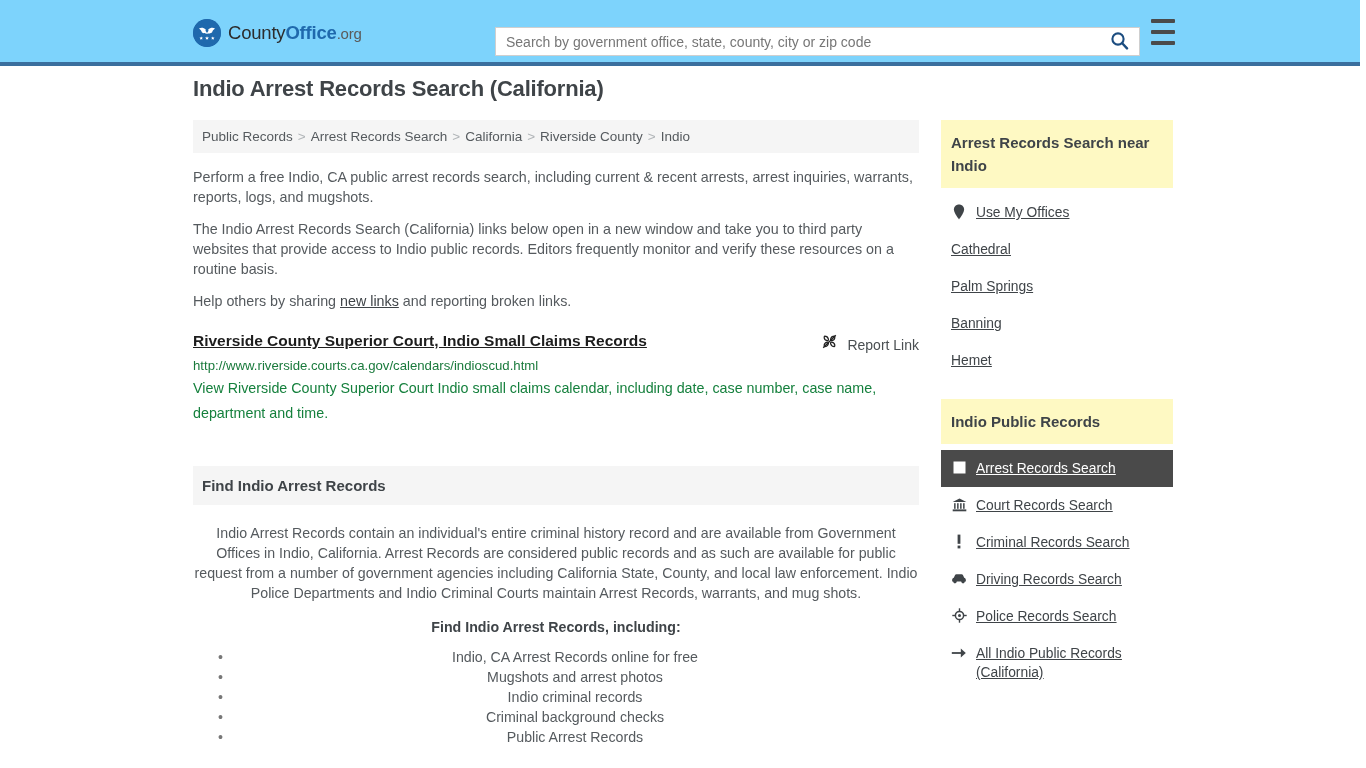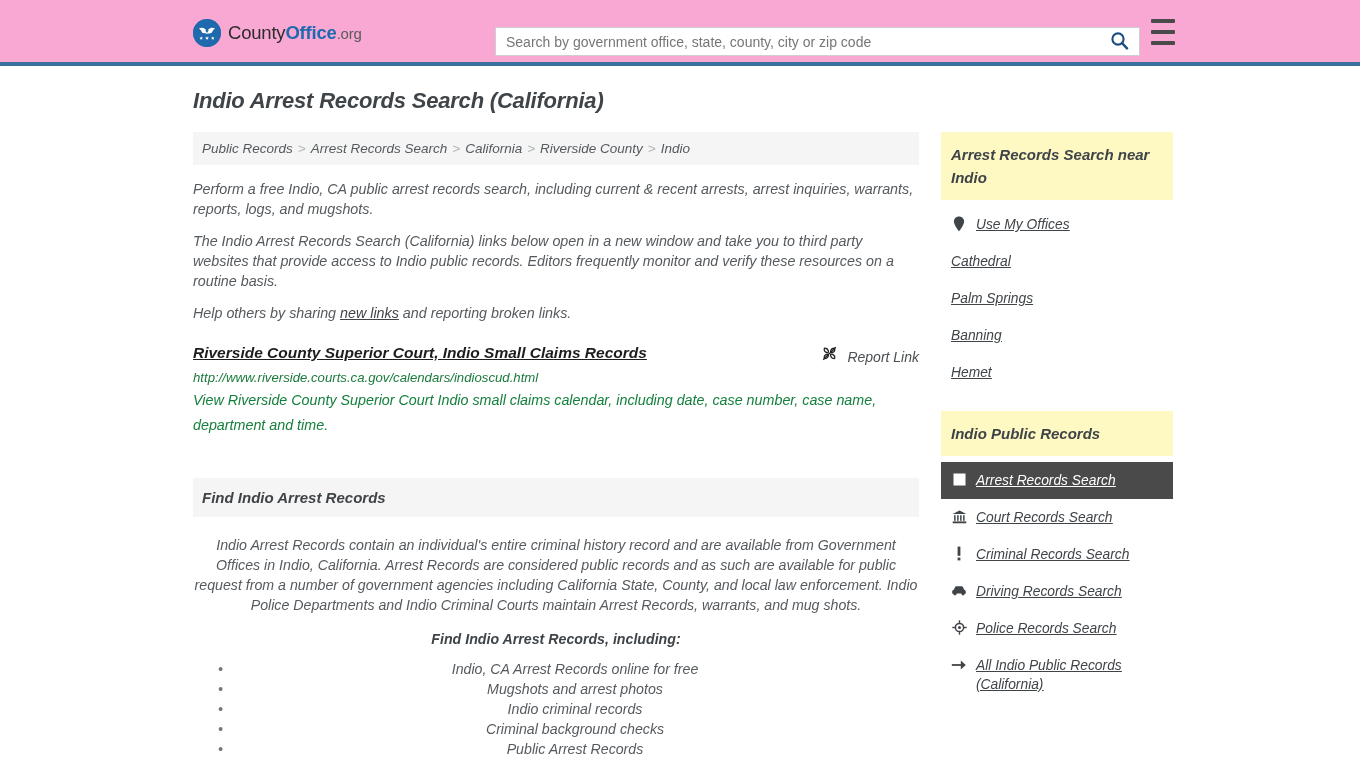"CountyOffice.org" .site-header { background: #f9a8d4 -> #7dd3fc }
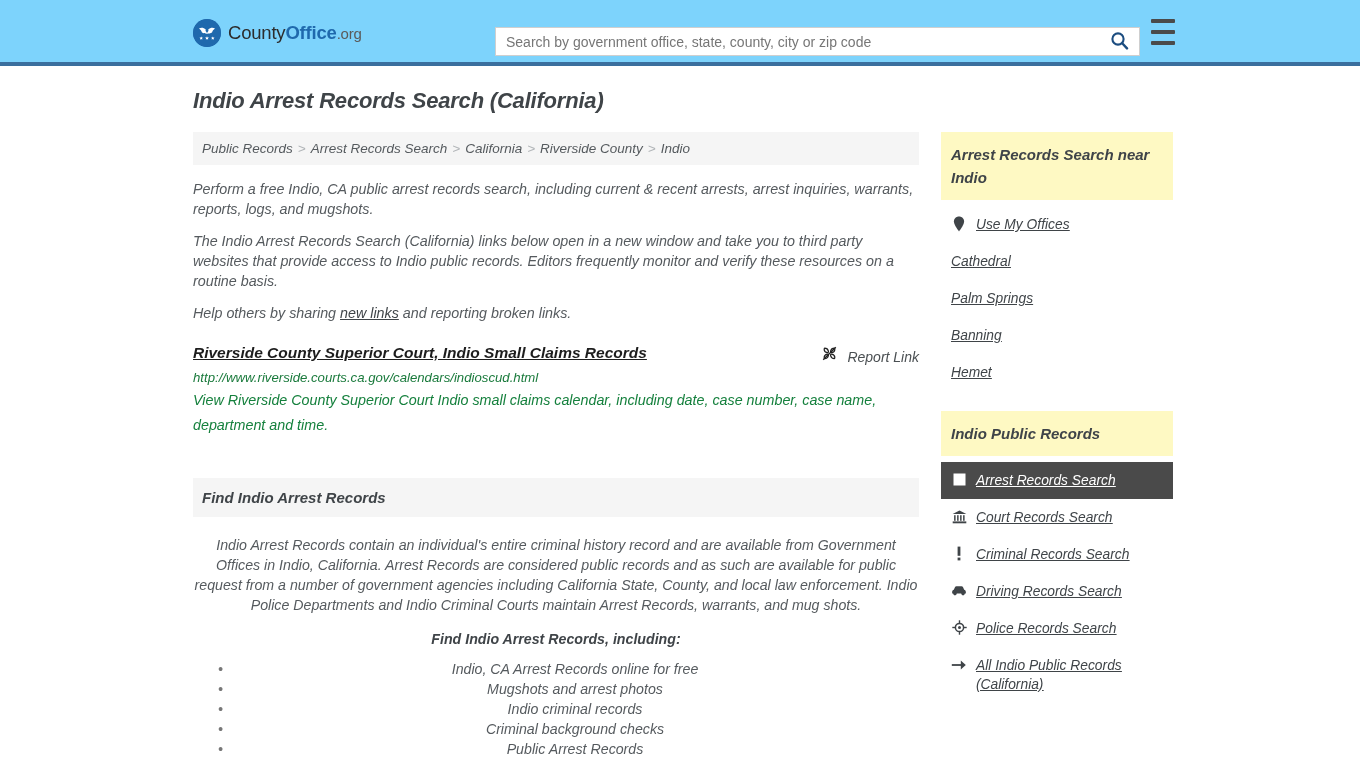"Indio Arrest Records Search (California)" .container { font-style: italic -> none; padding-top: 22px -> 10px }
